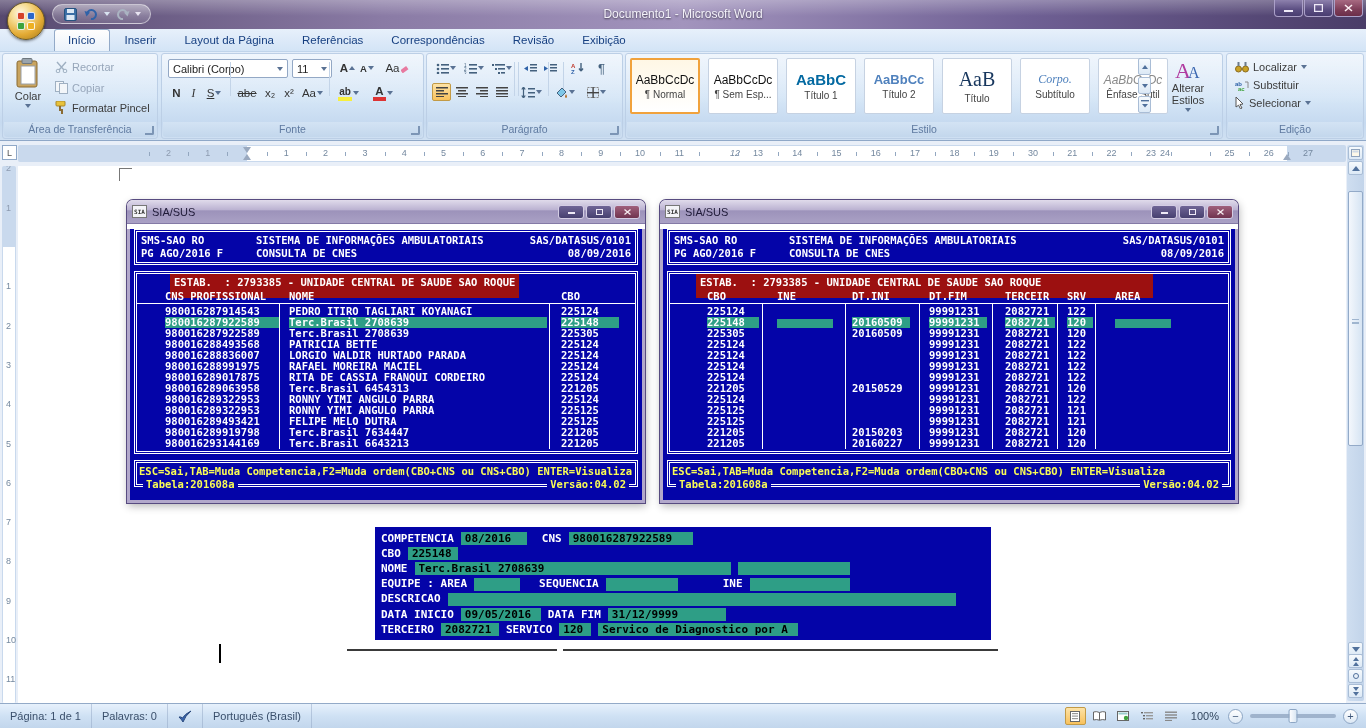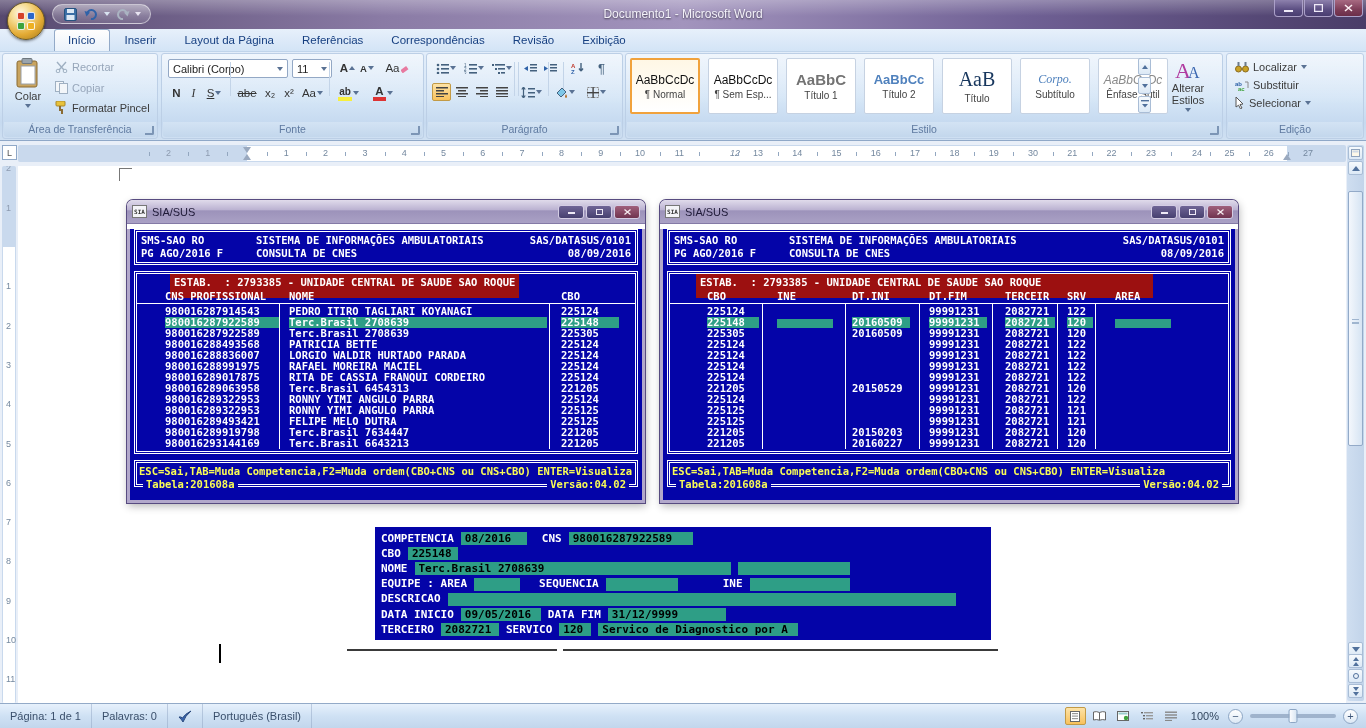"AaBbC" .v2 { color: #737373 -> #0369a1 }
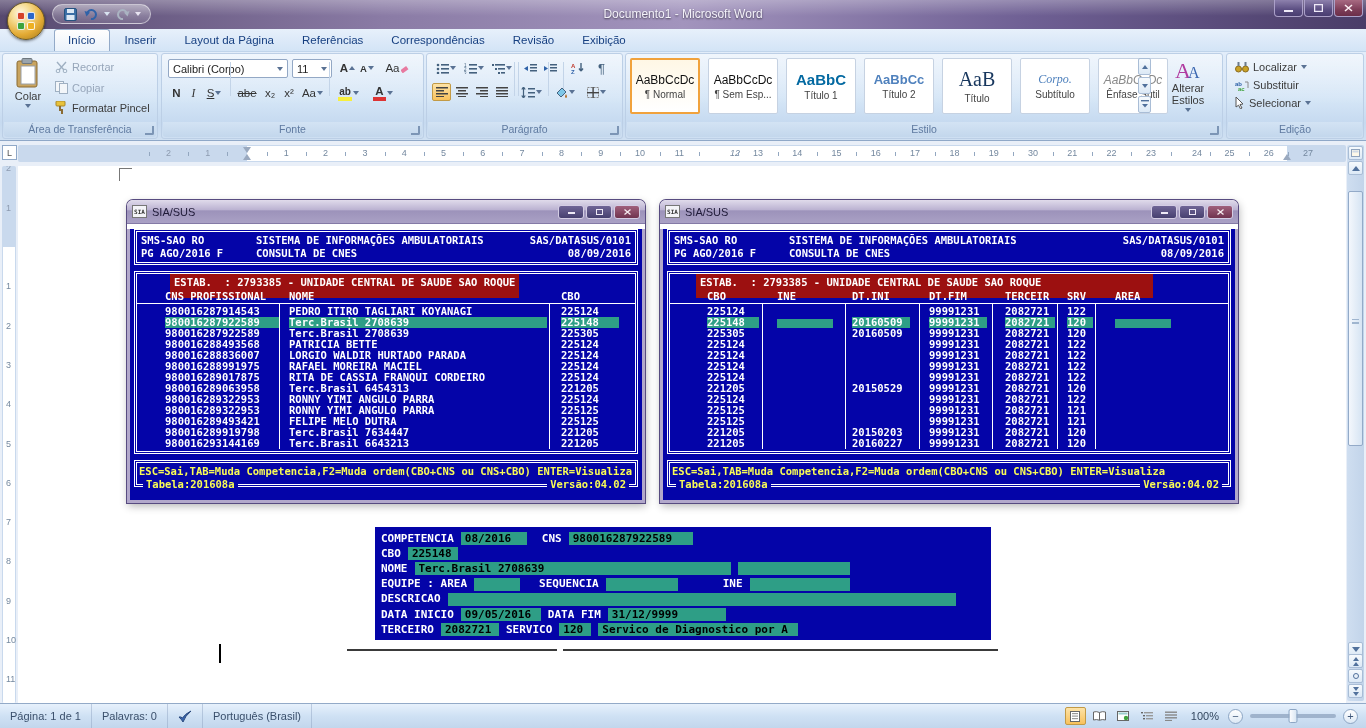"24" span.rnum { left: 1179px -> 1147px }
